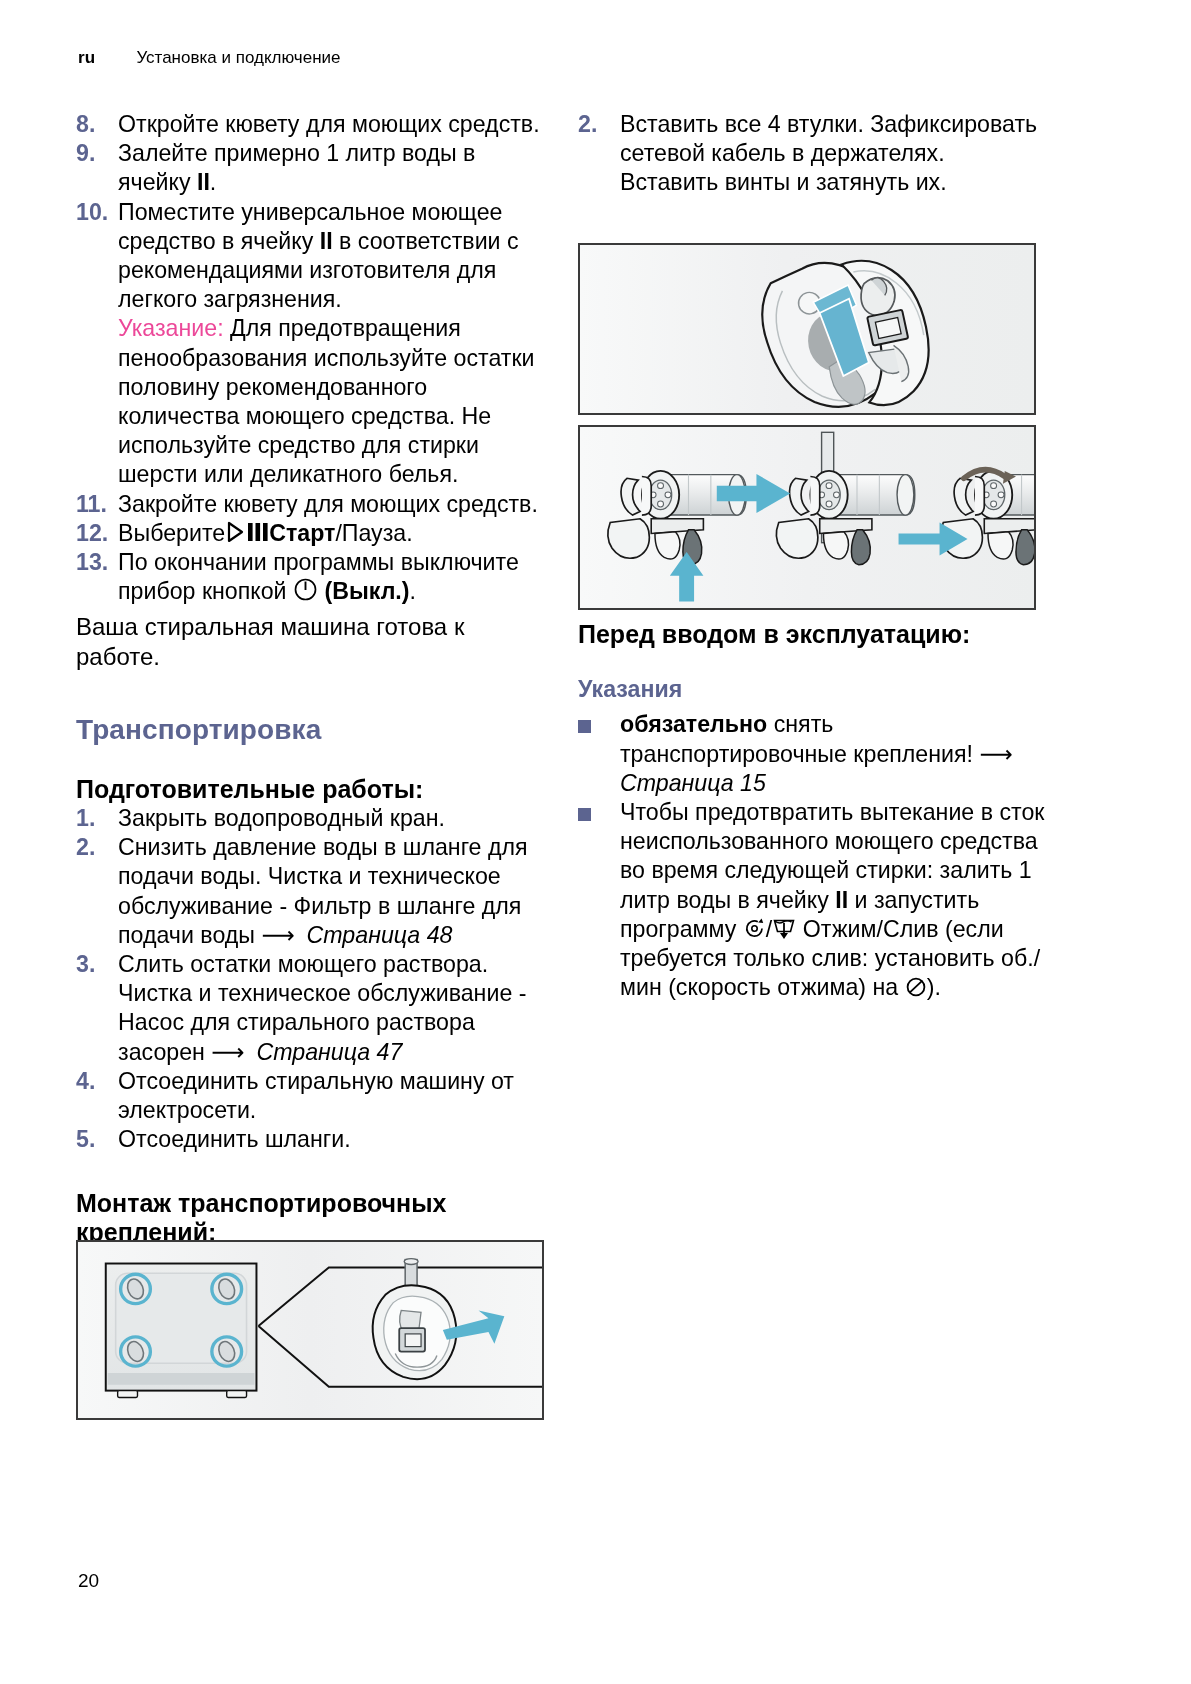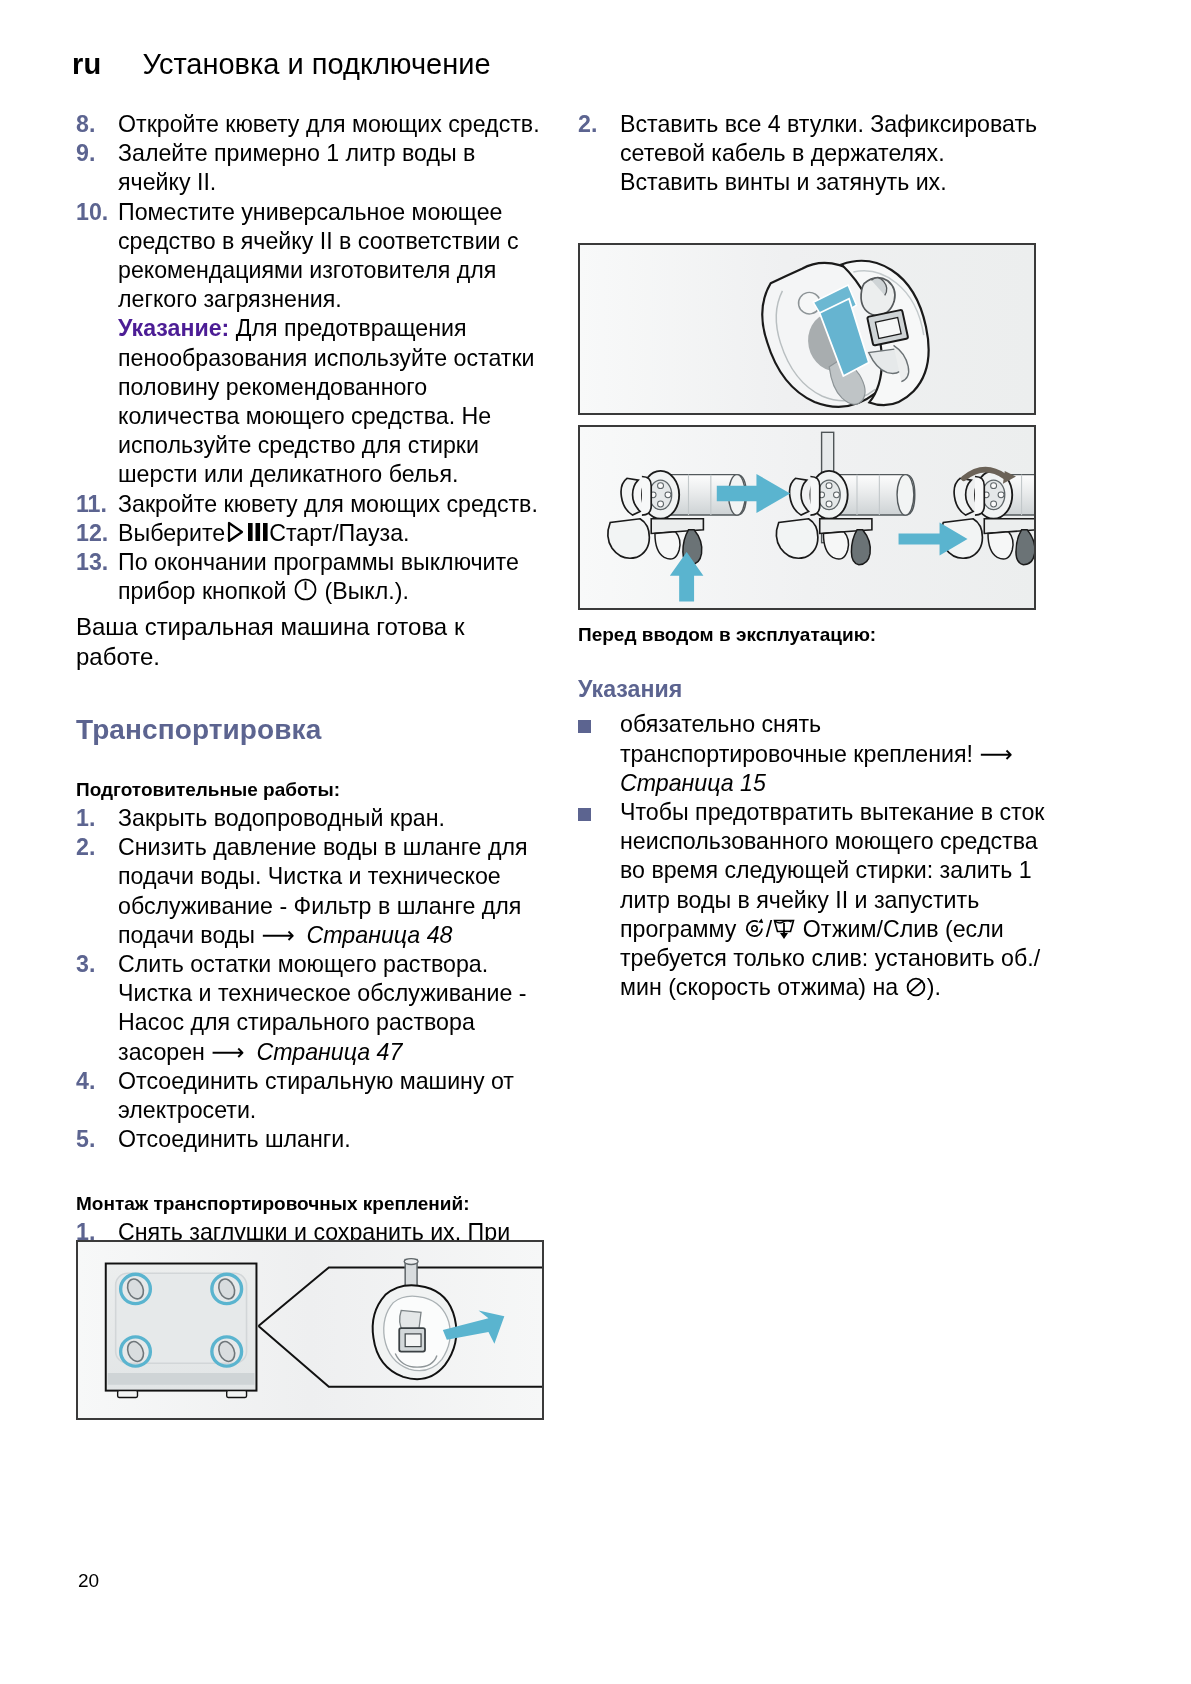"ru Установка и подключение" .runhead { font-size: 29px -> 17px; left: 72px -> 78px }
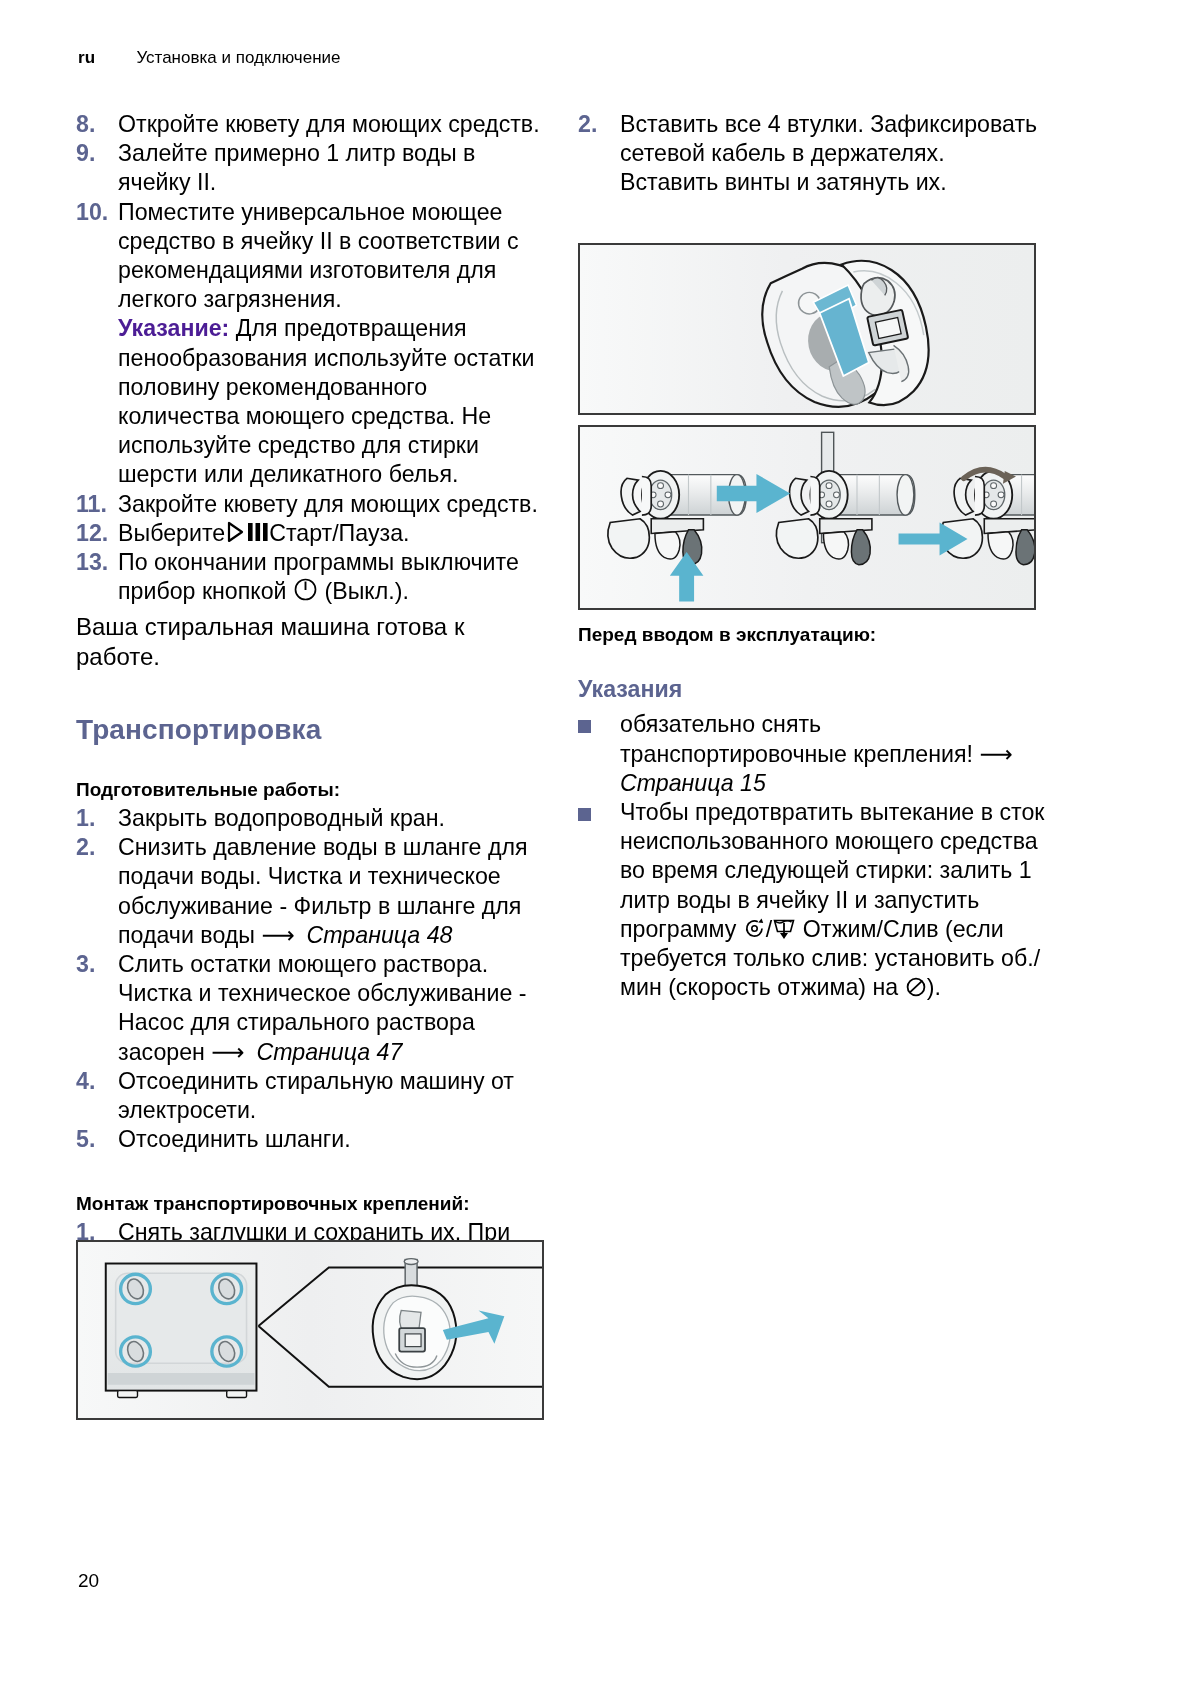"II" .b { font-weight: normal -> bold }
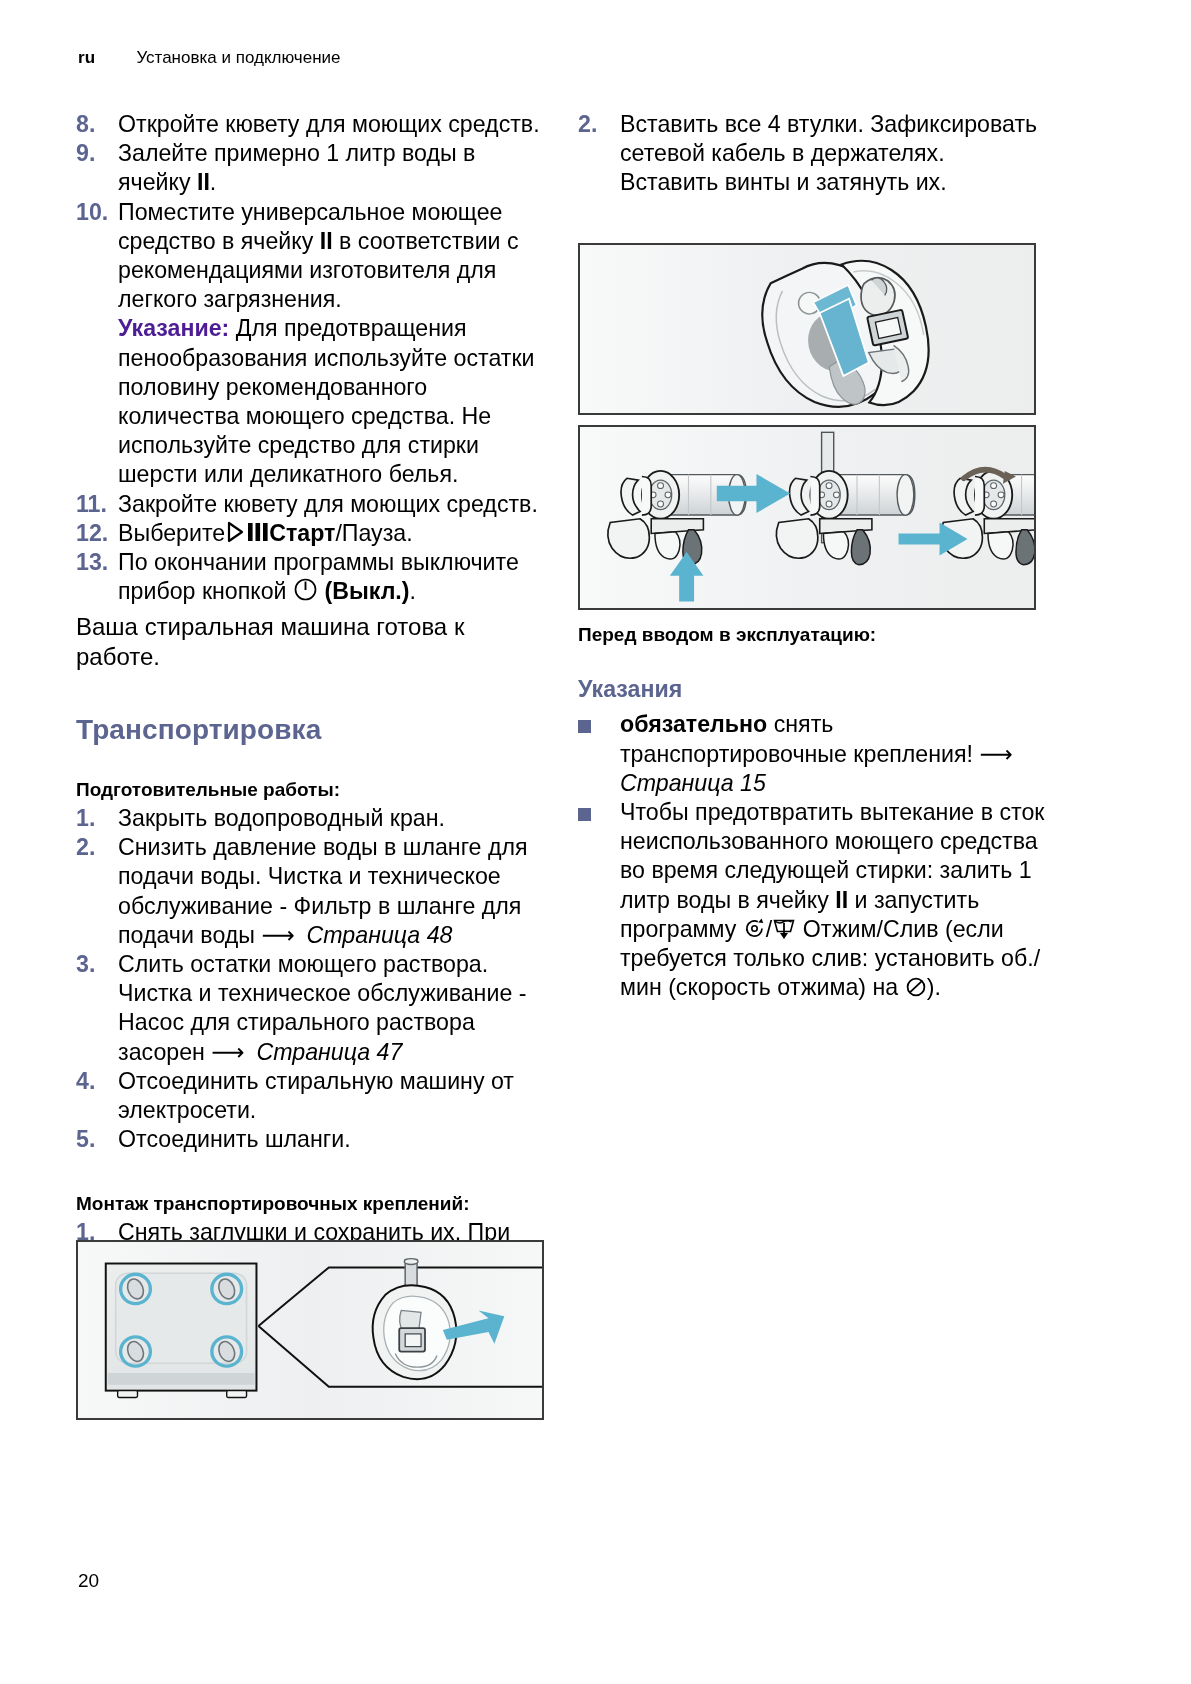"Указание:" .note-lbl { color: #4c1d95 -> #ec4899; font-weight: bold -> normal }
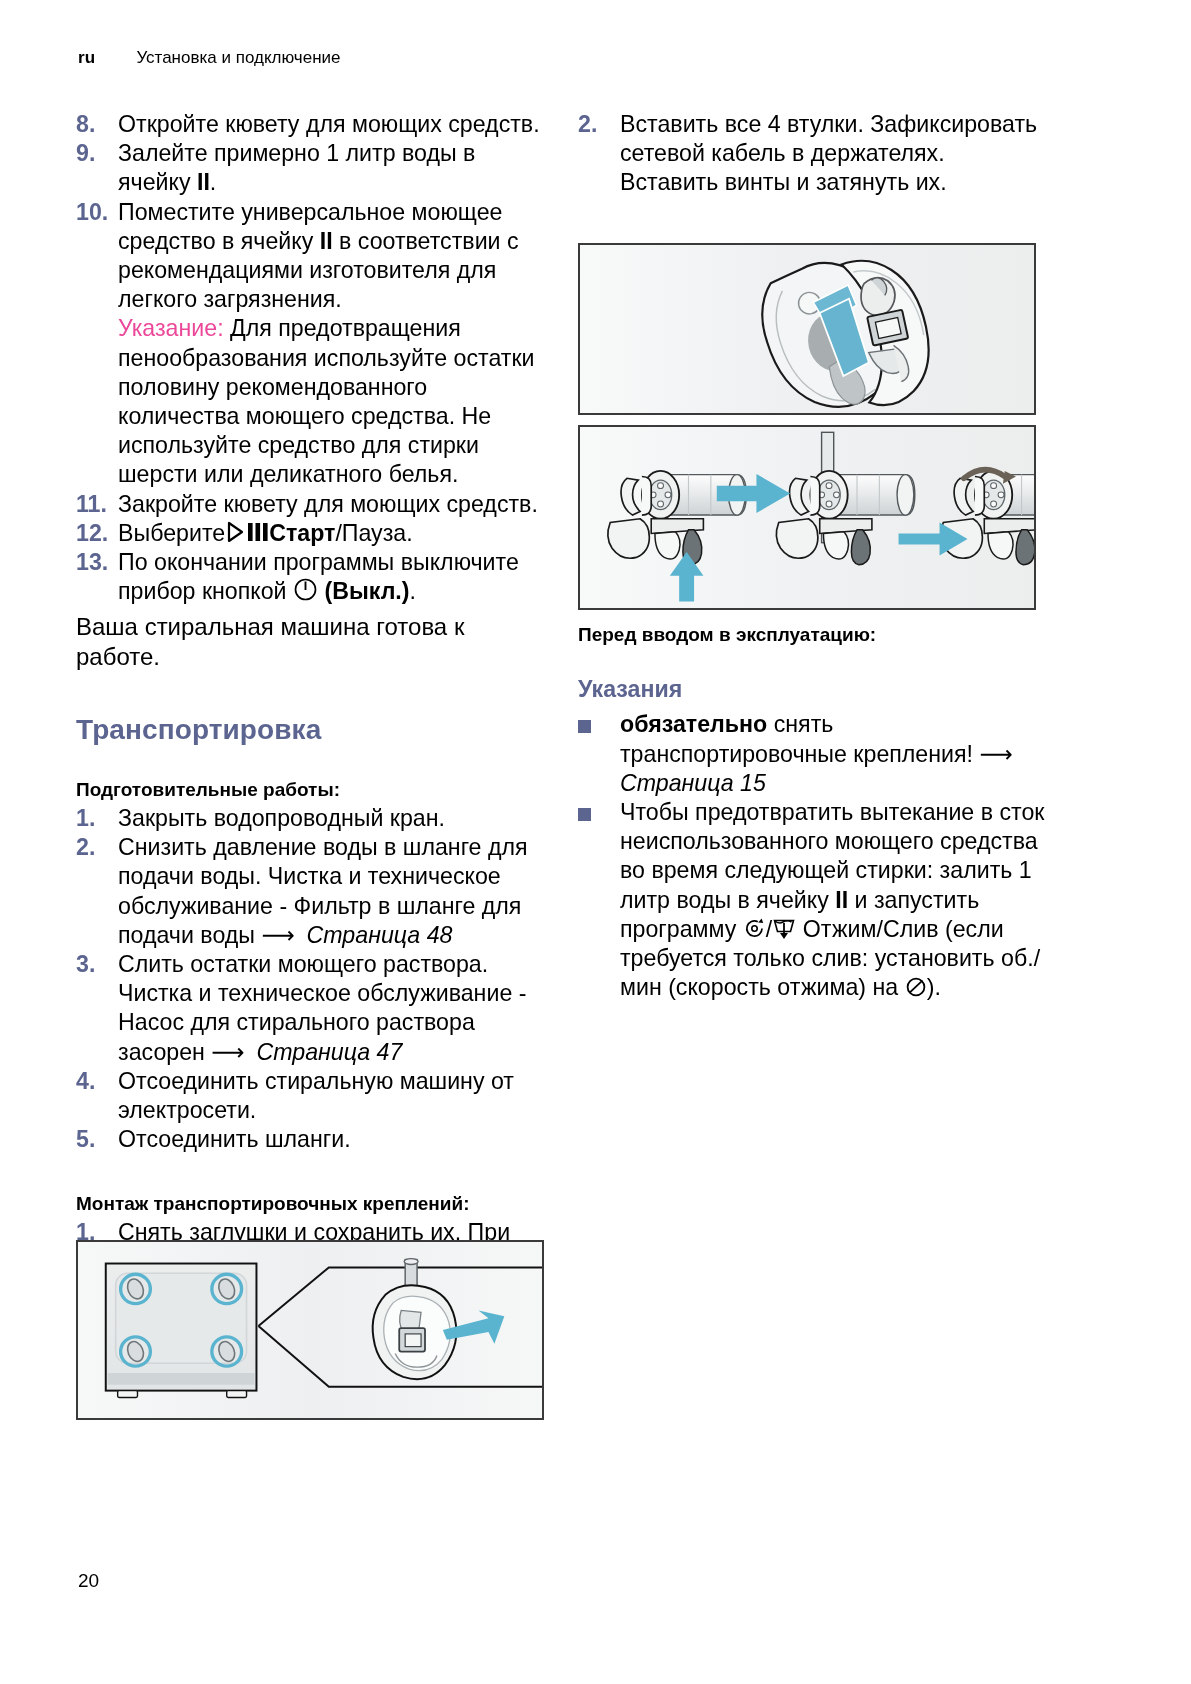"Перед вводом в эксплуатацию:" h3.sub { font-size: 19px -> 25px }
